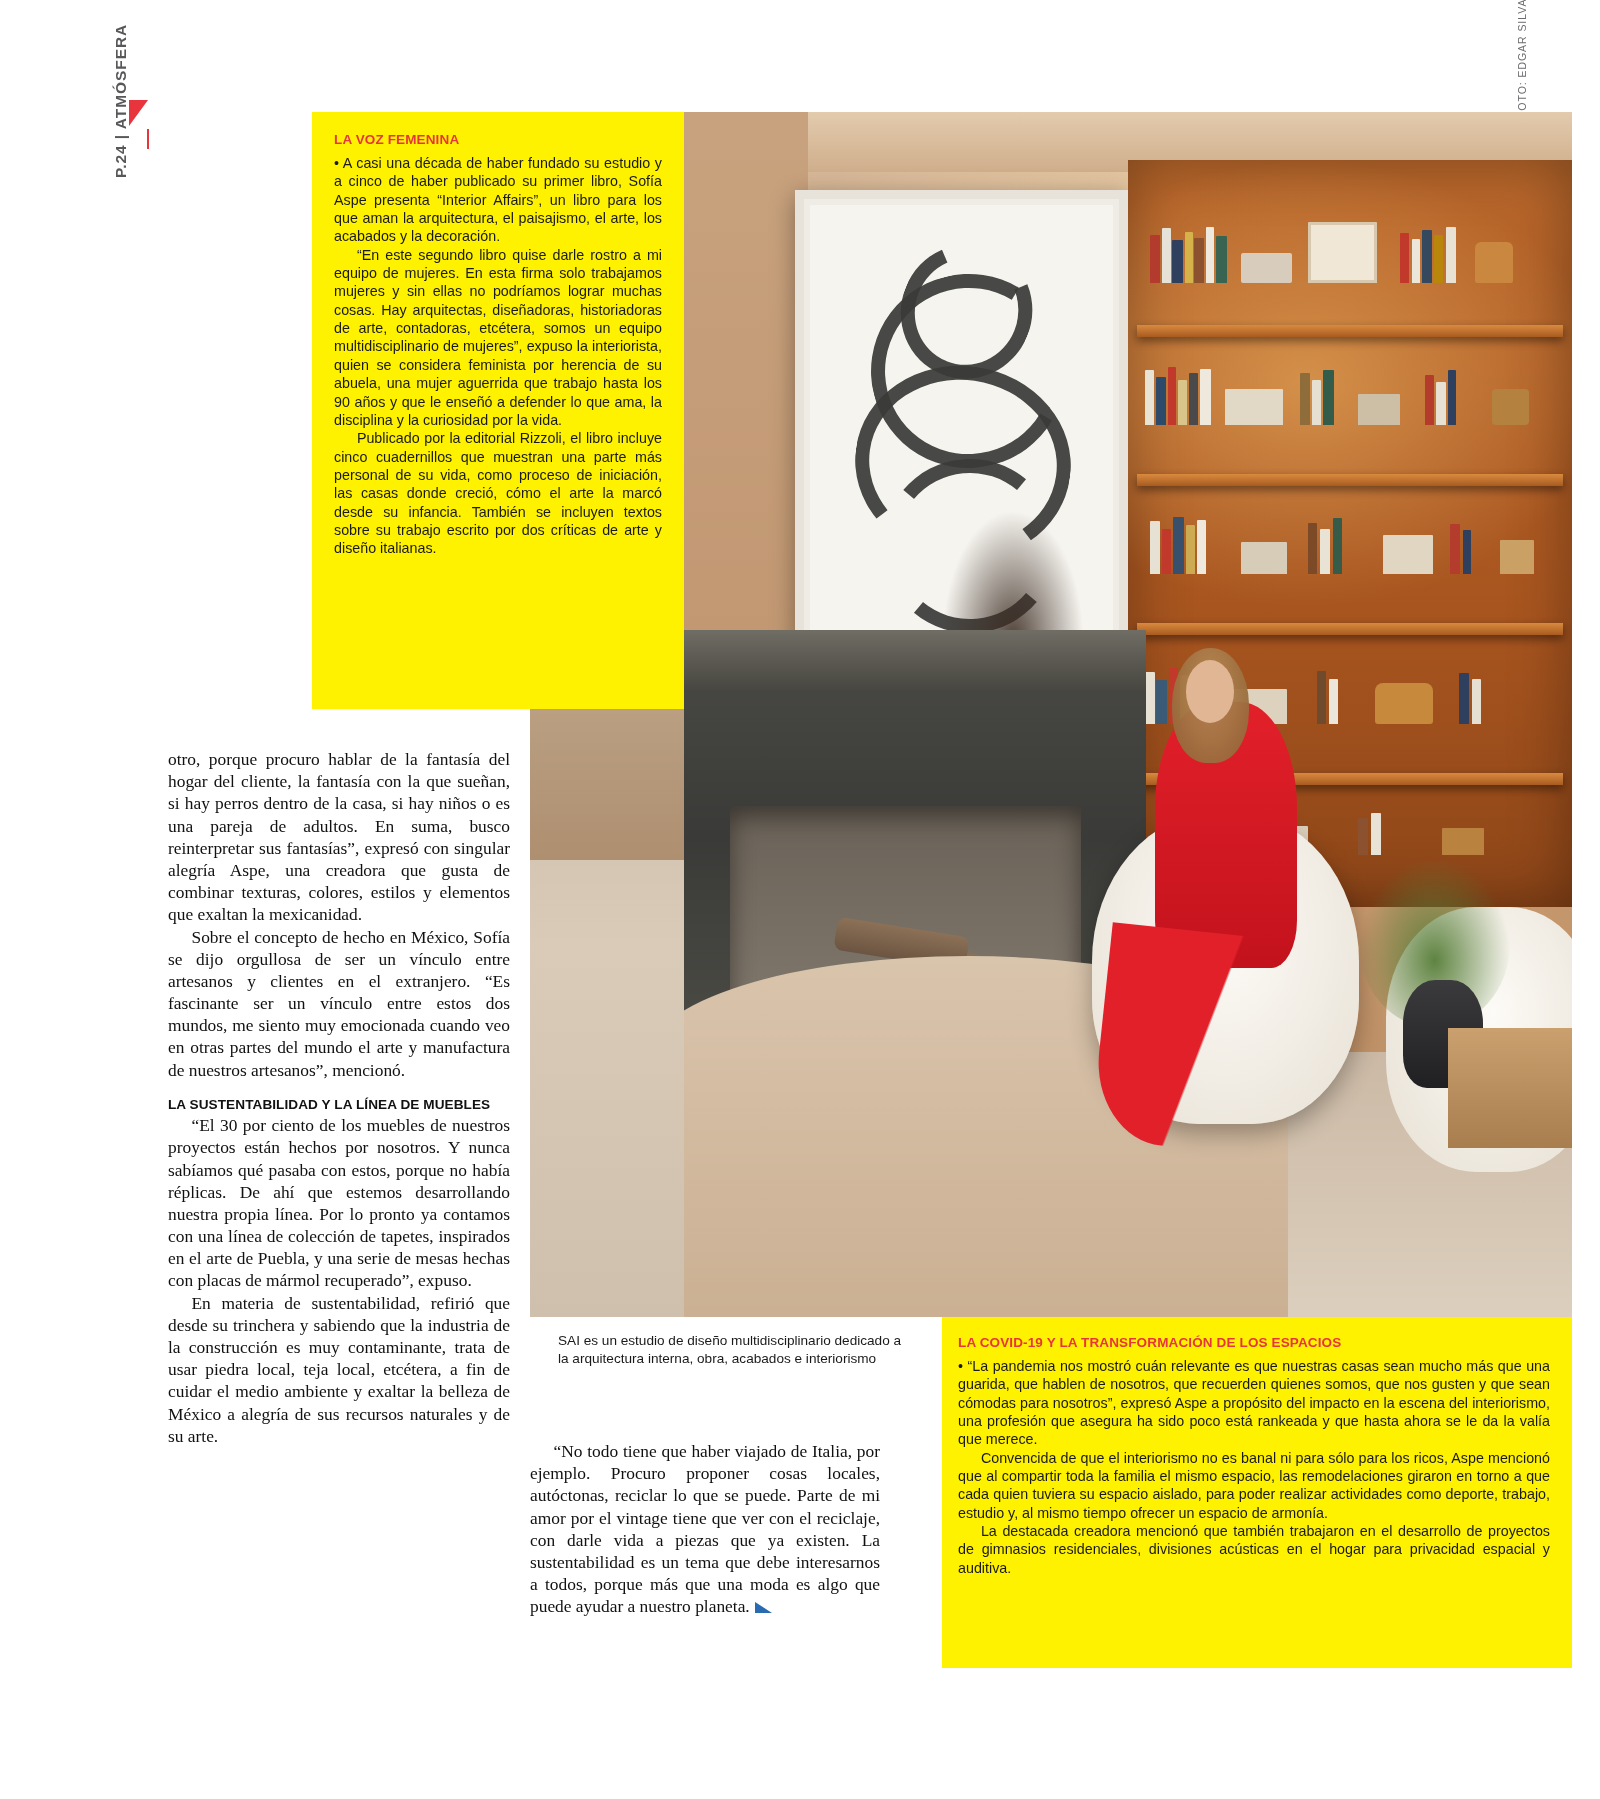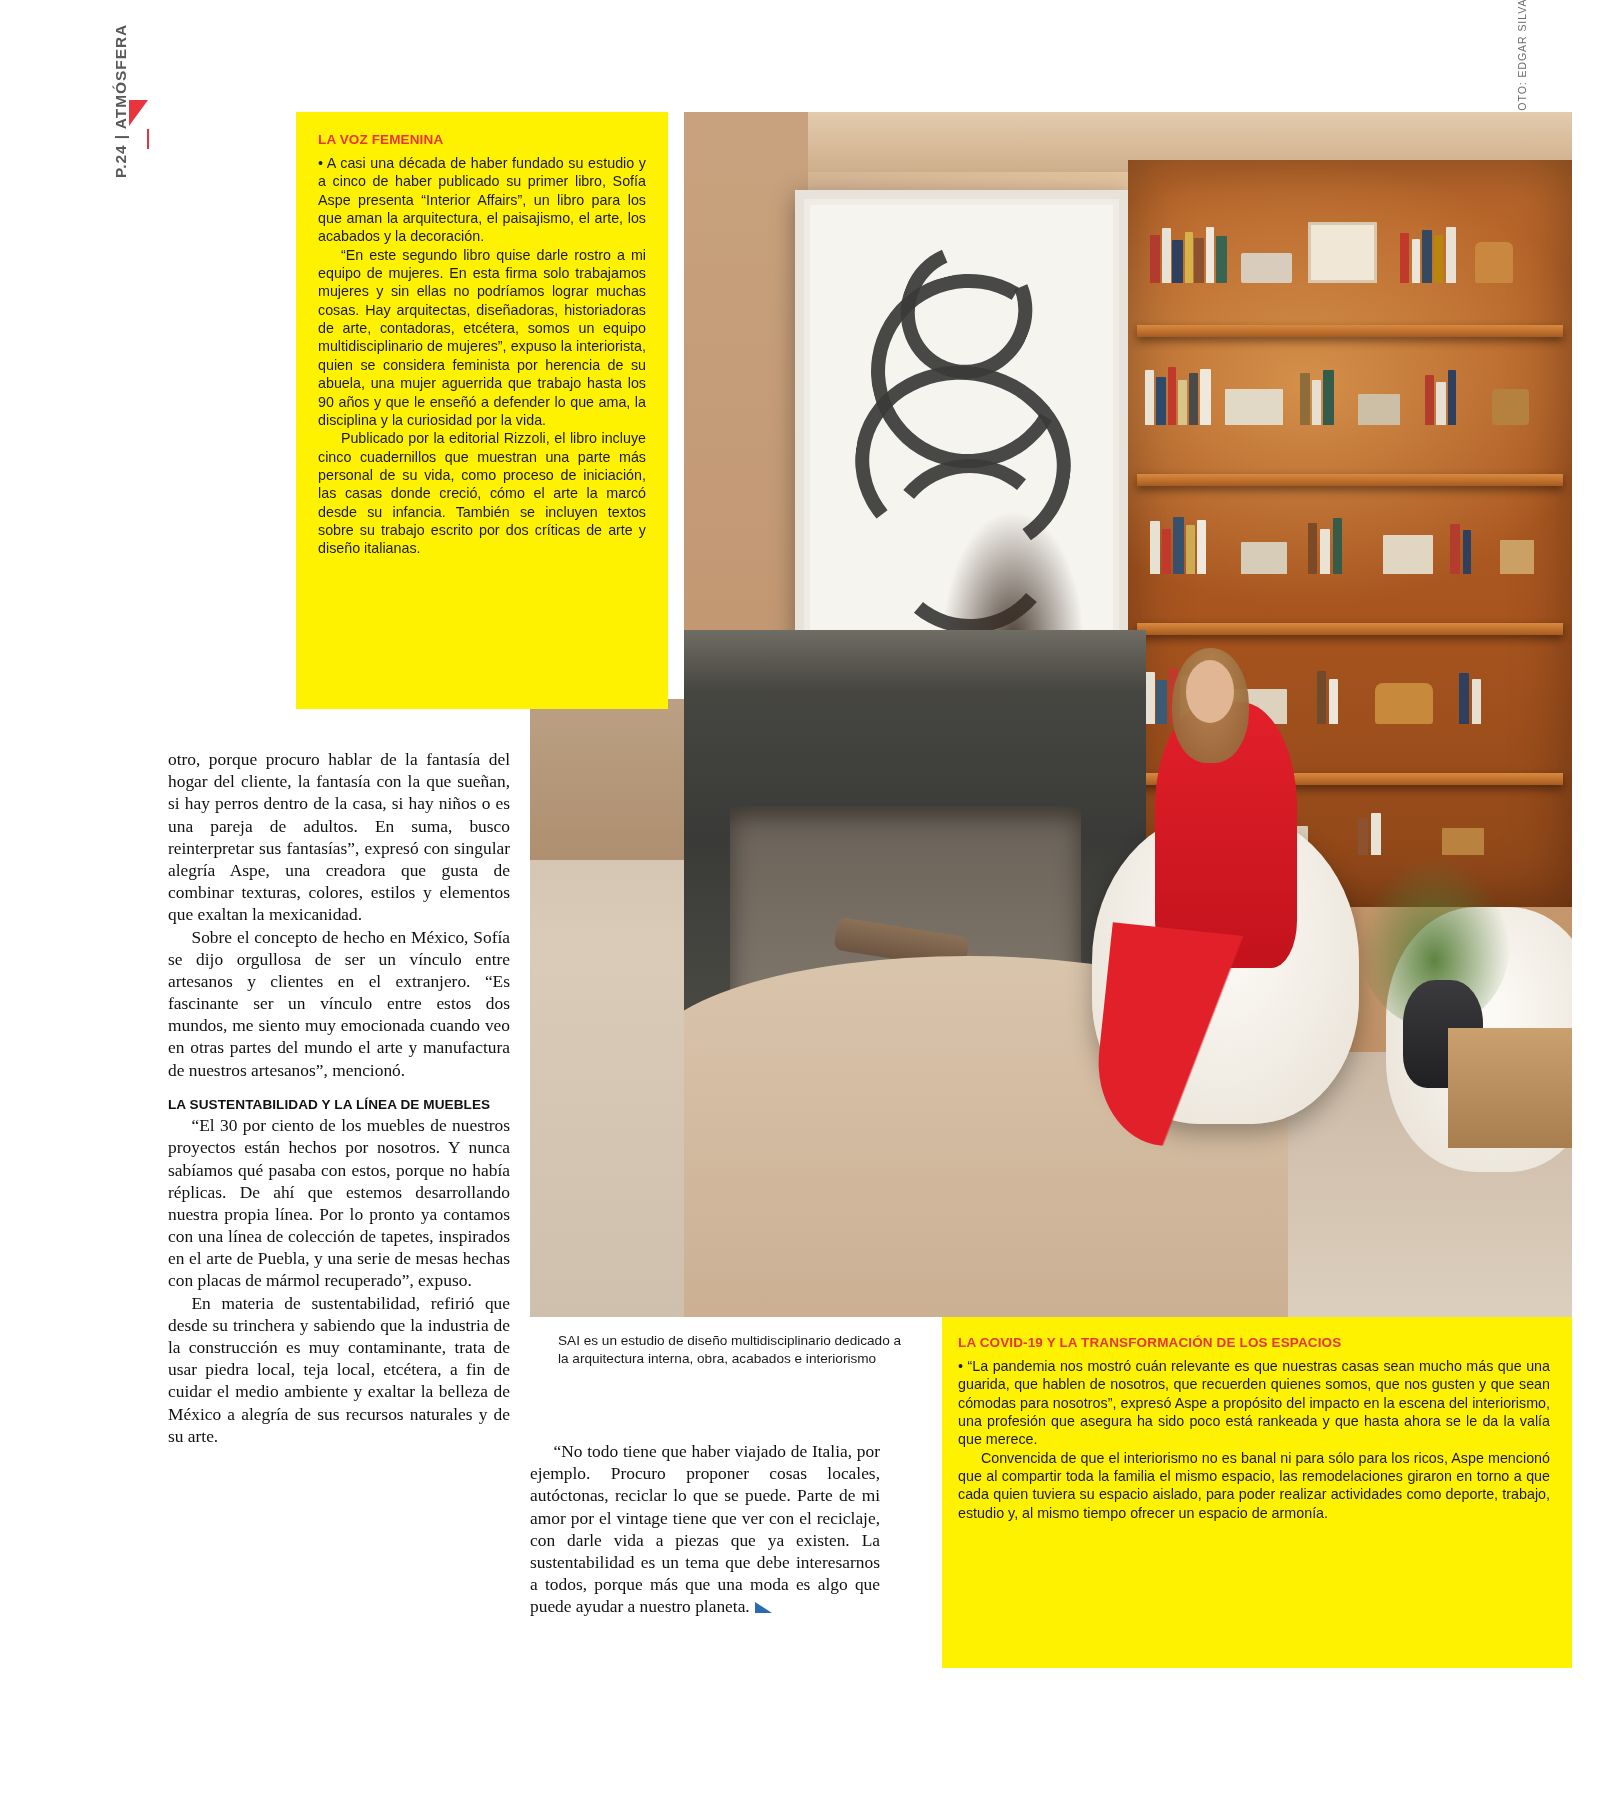"LA VOZ FEMENINA" .box-top { left: 296px -> 312px }
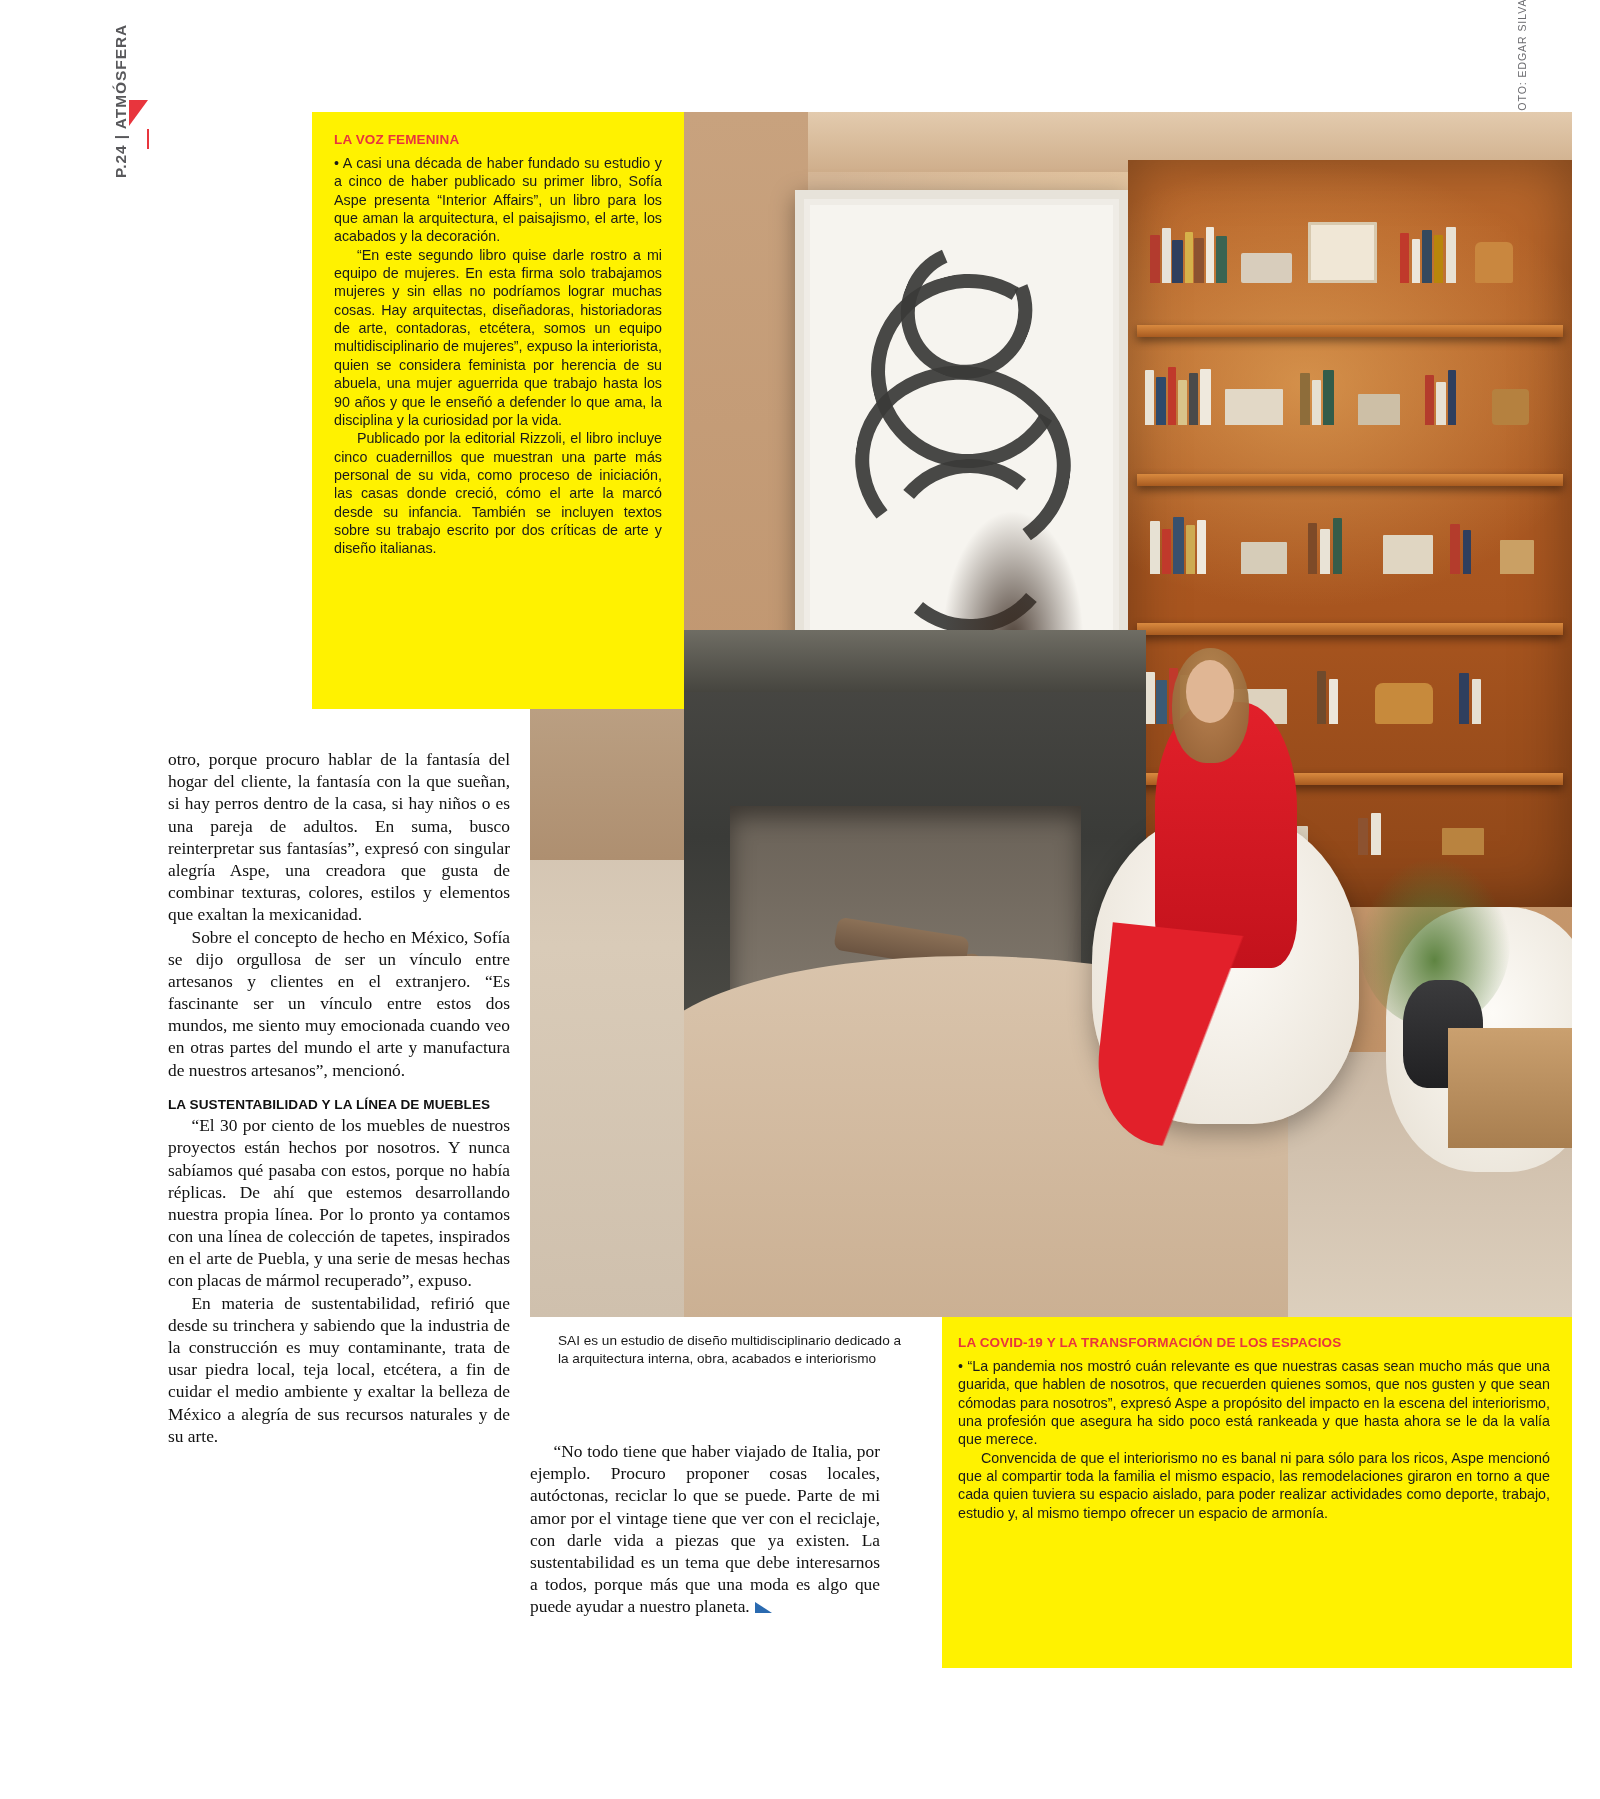"La destacada creadora mencionó que" p { html: none -> <p>La destacada creadora mencionó que también trabajaron en el desarrollo de proyectos de gimnasios residenciales, divisiones acústicas en el hogar para privacidad espacial y auditiva.</p> }
